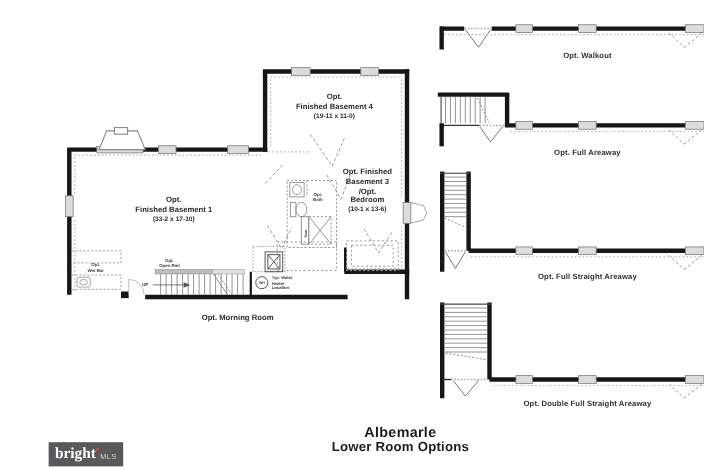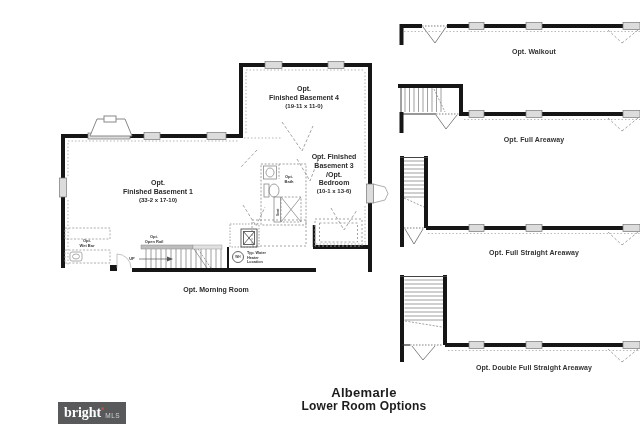"bright" .logo { left: 14px -> 0 }
